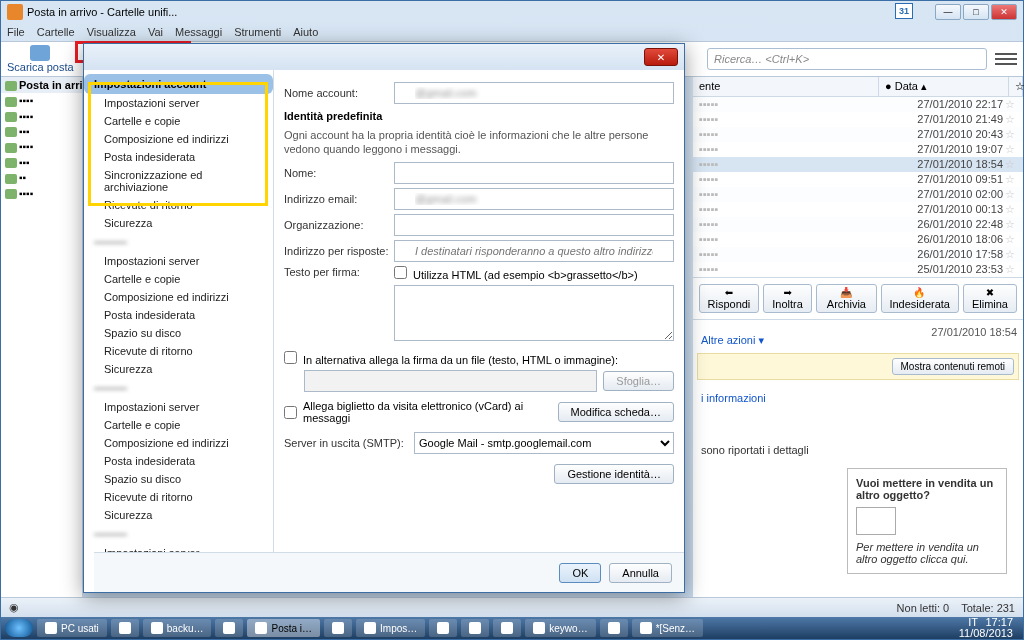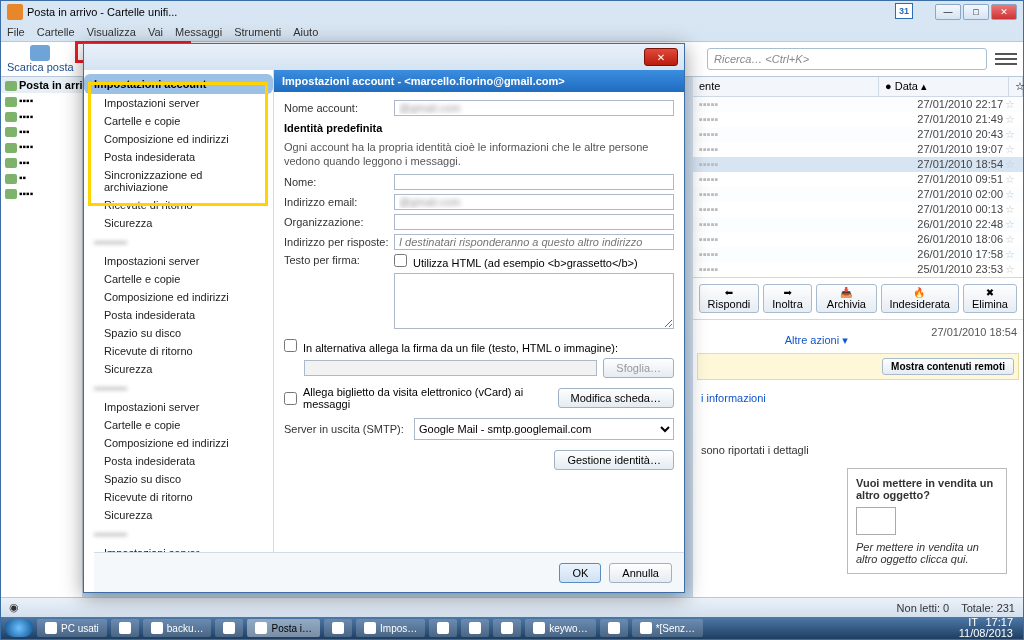"Impostazioni account -" div.bluehead { html: <div>Impostazioni account - &lt;marcello.fiorino@gmail.com&gt;</div> -> none }
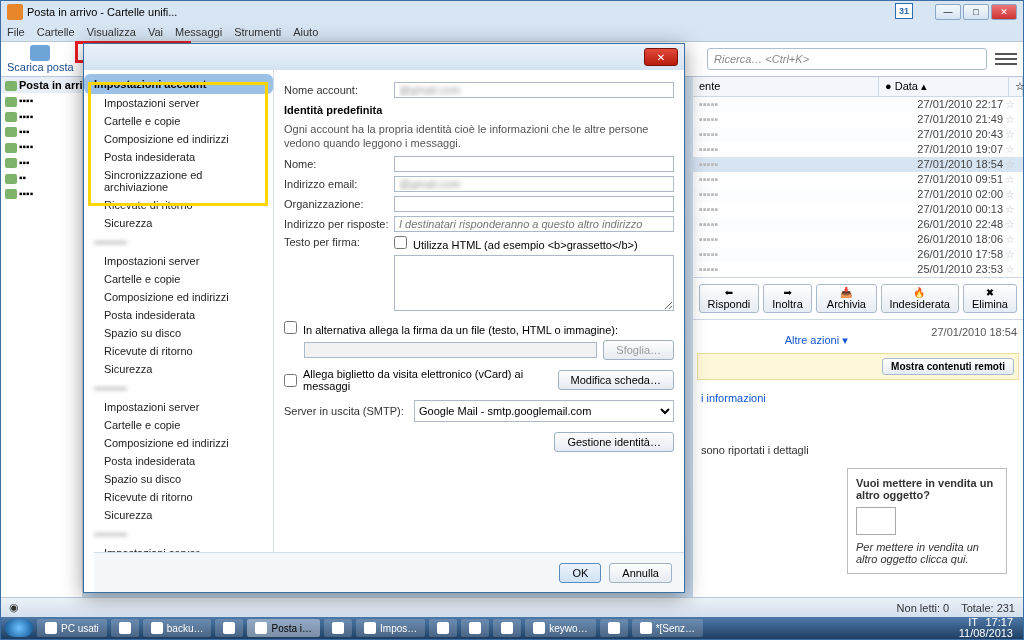"@gmail.com" .frow input[type=text] { height: 16px -> 22px; padding: 0 4px -> 0 20px }
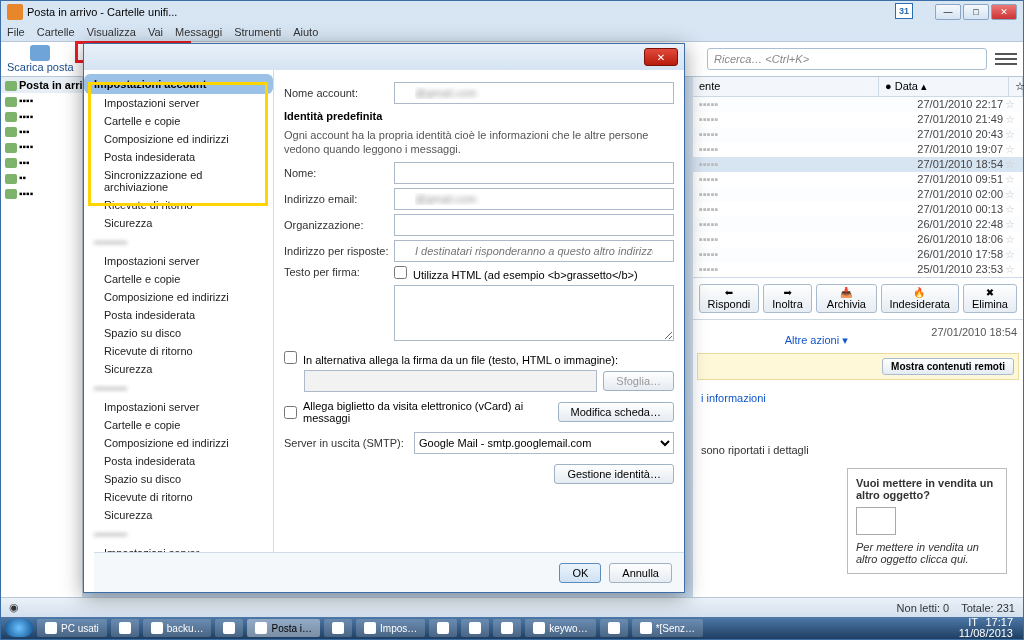"Altre azioni ▾" .msgaltre { text-align: center -> left }
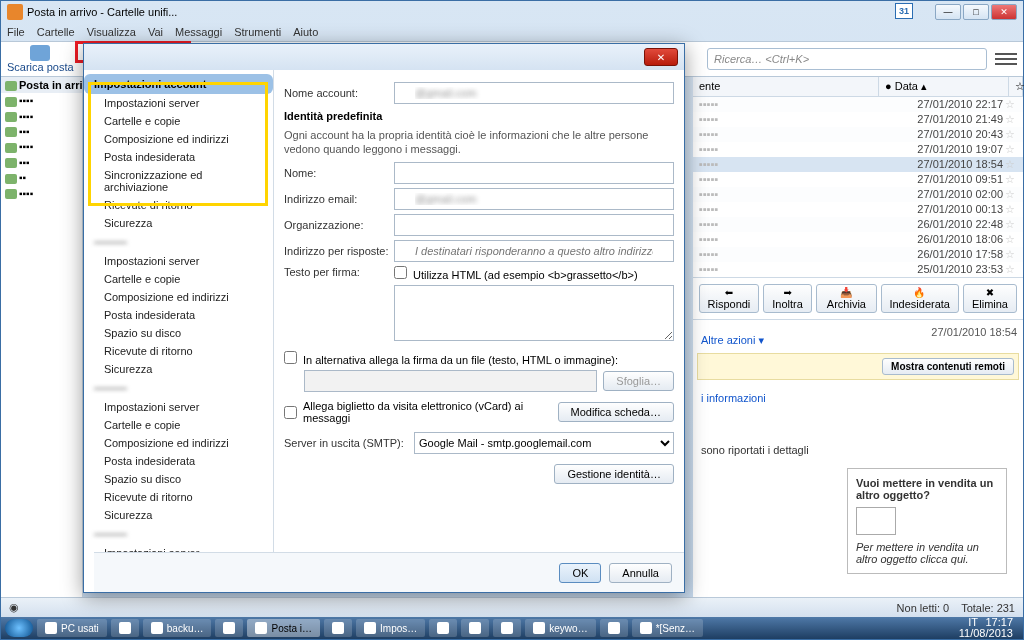"Mostra contenuti remoti" .remotebar button { font-weight: bold -> none }
